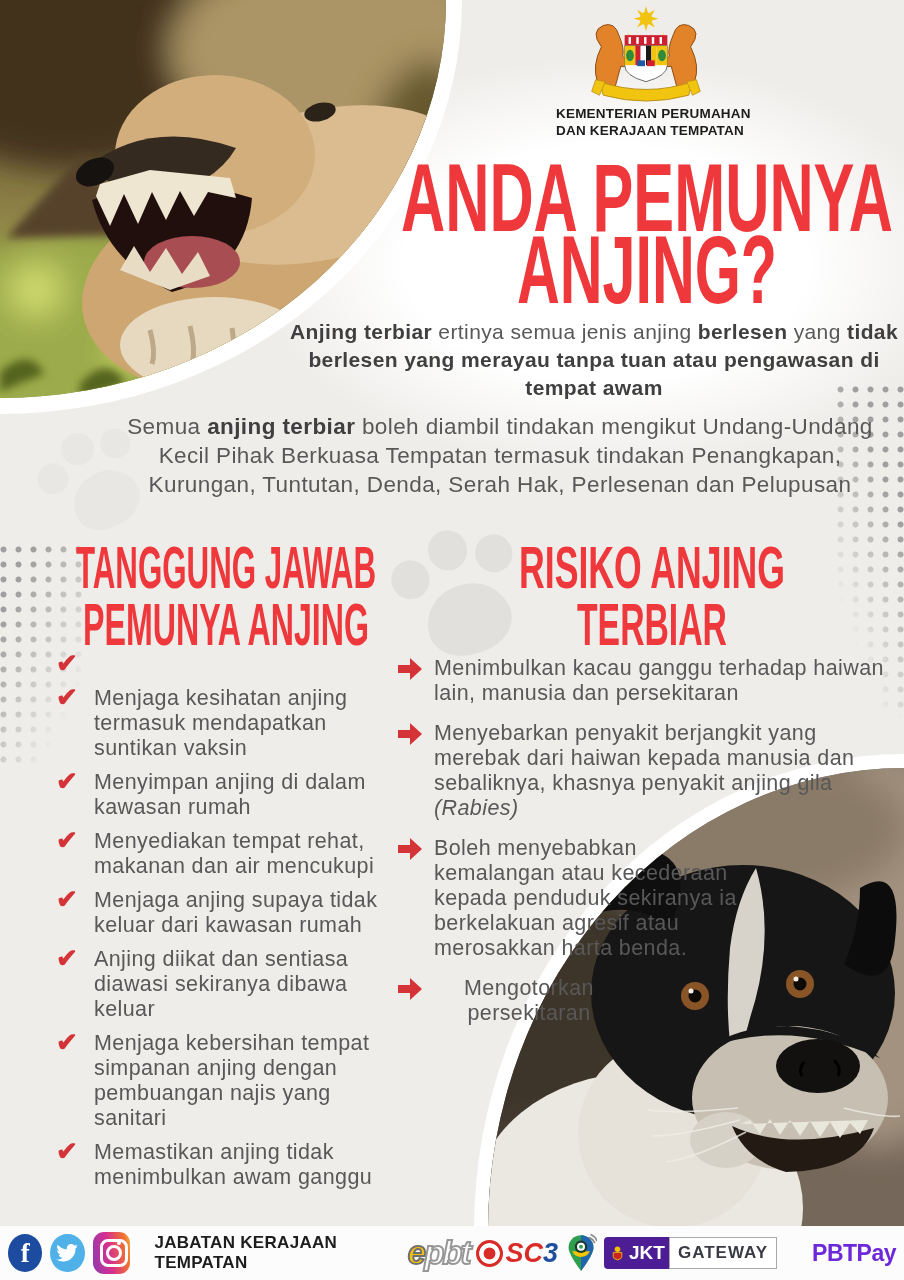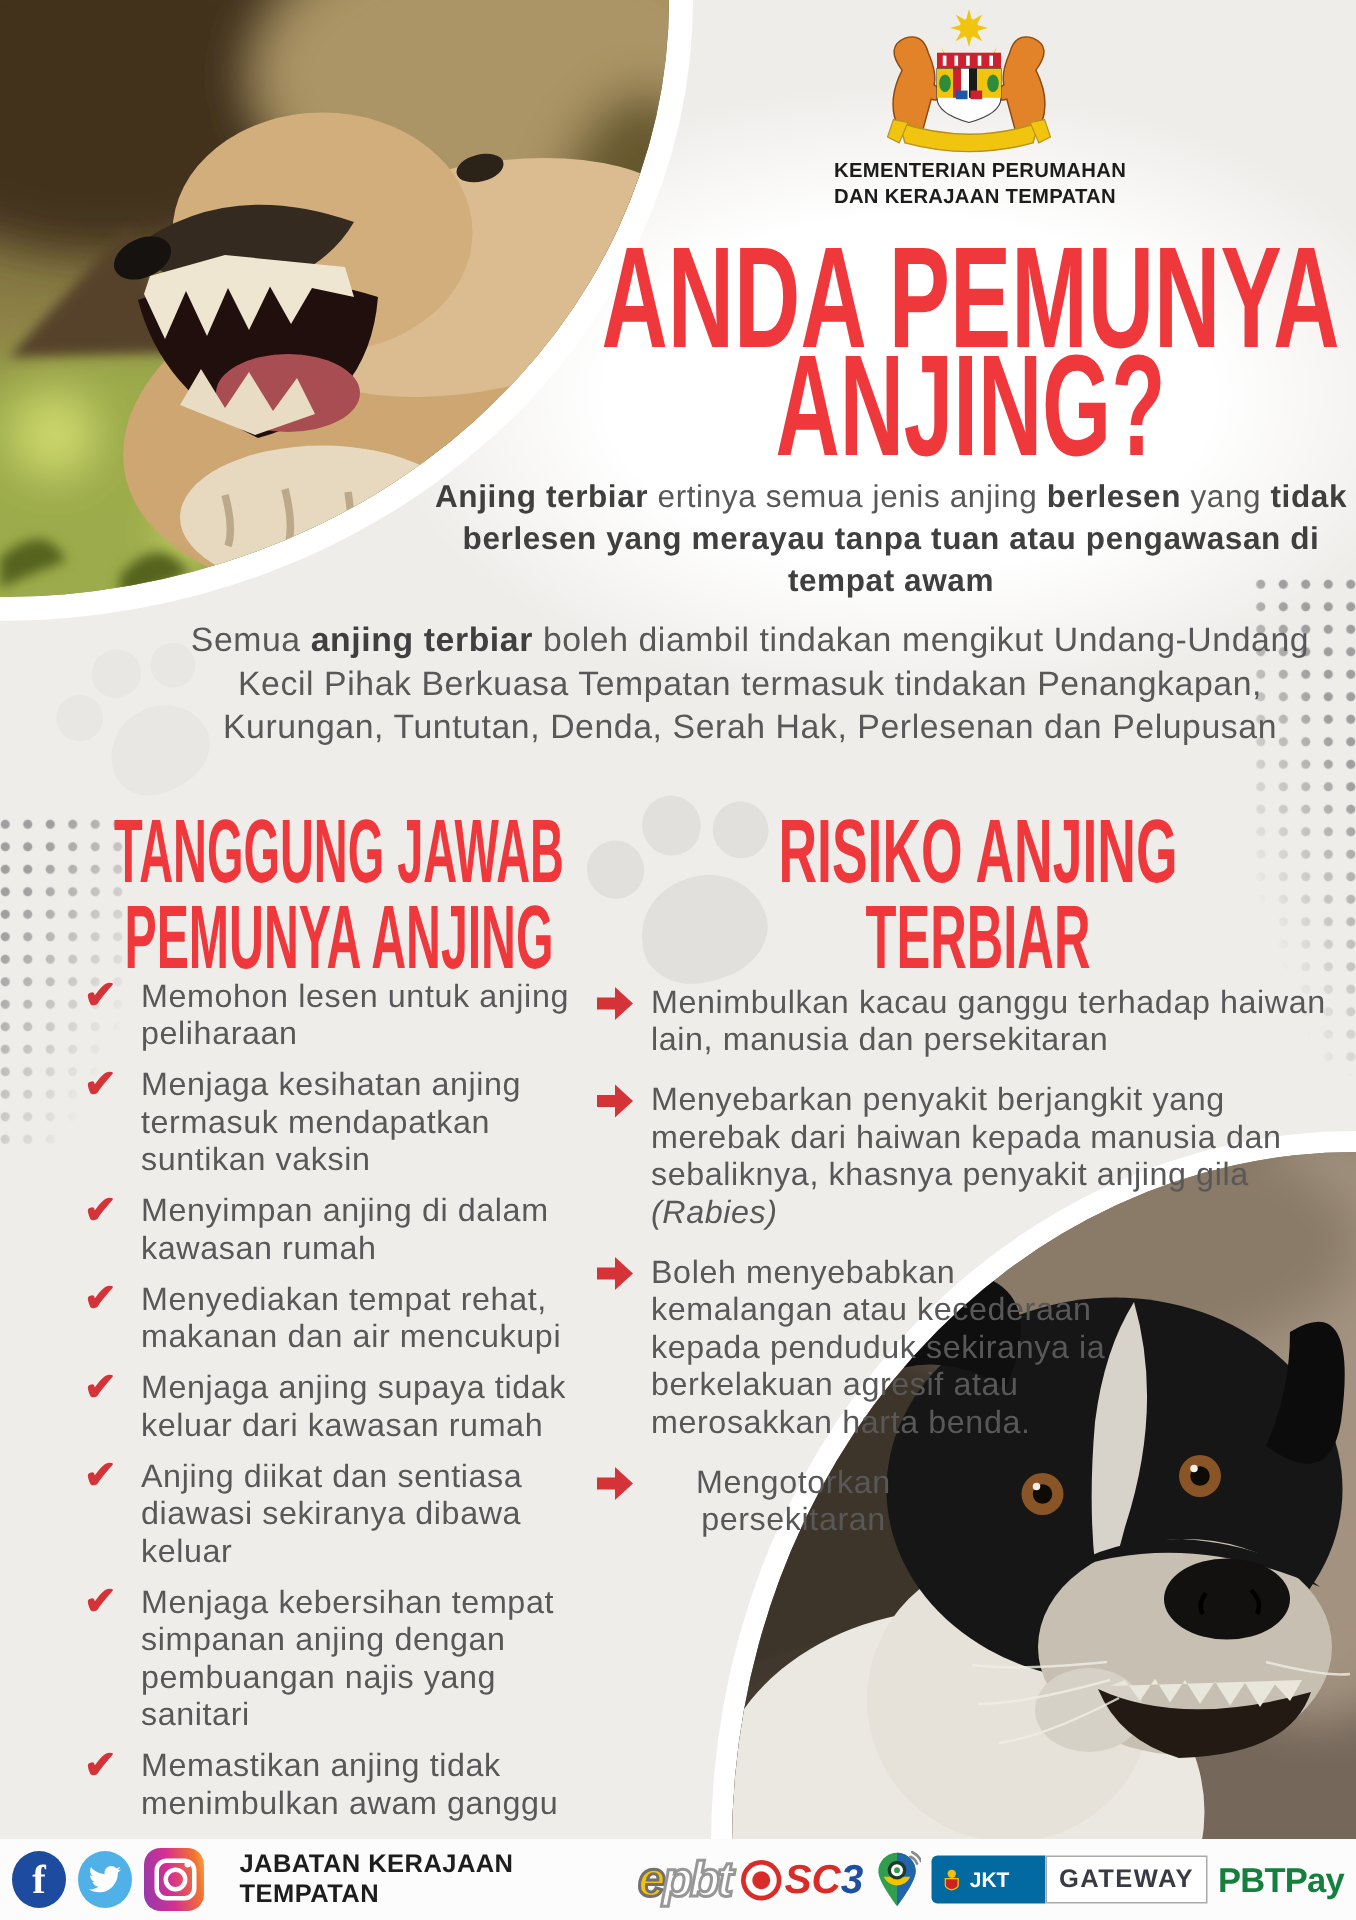"Memohon lesen untuk anjing peliharaan" span.txt { html: <span>Memohon lesen untuk anjing peliharaan</span> -> none }
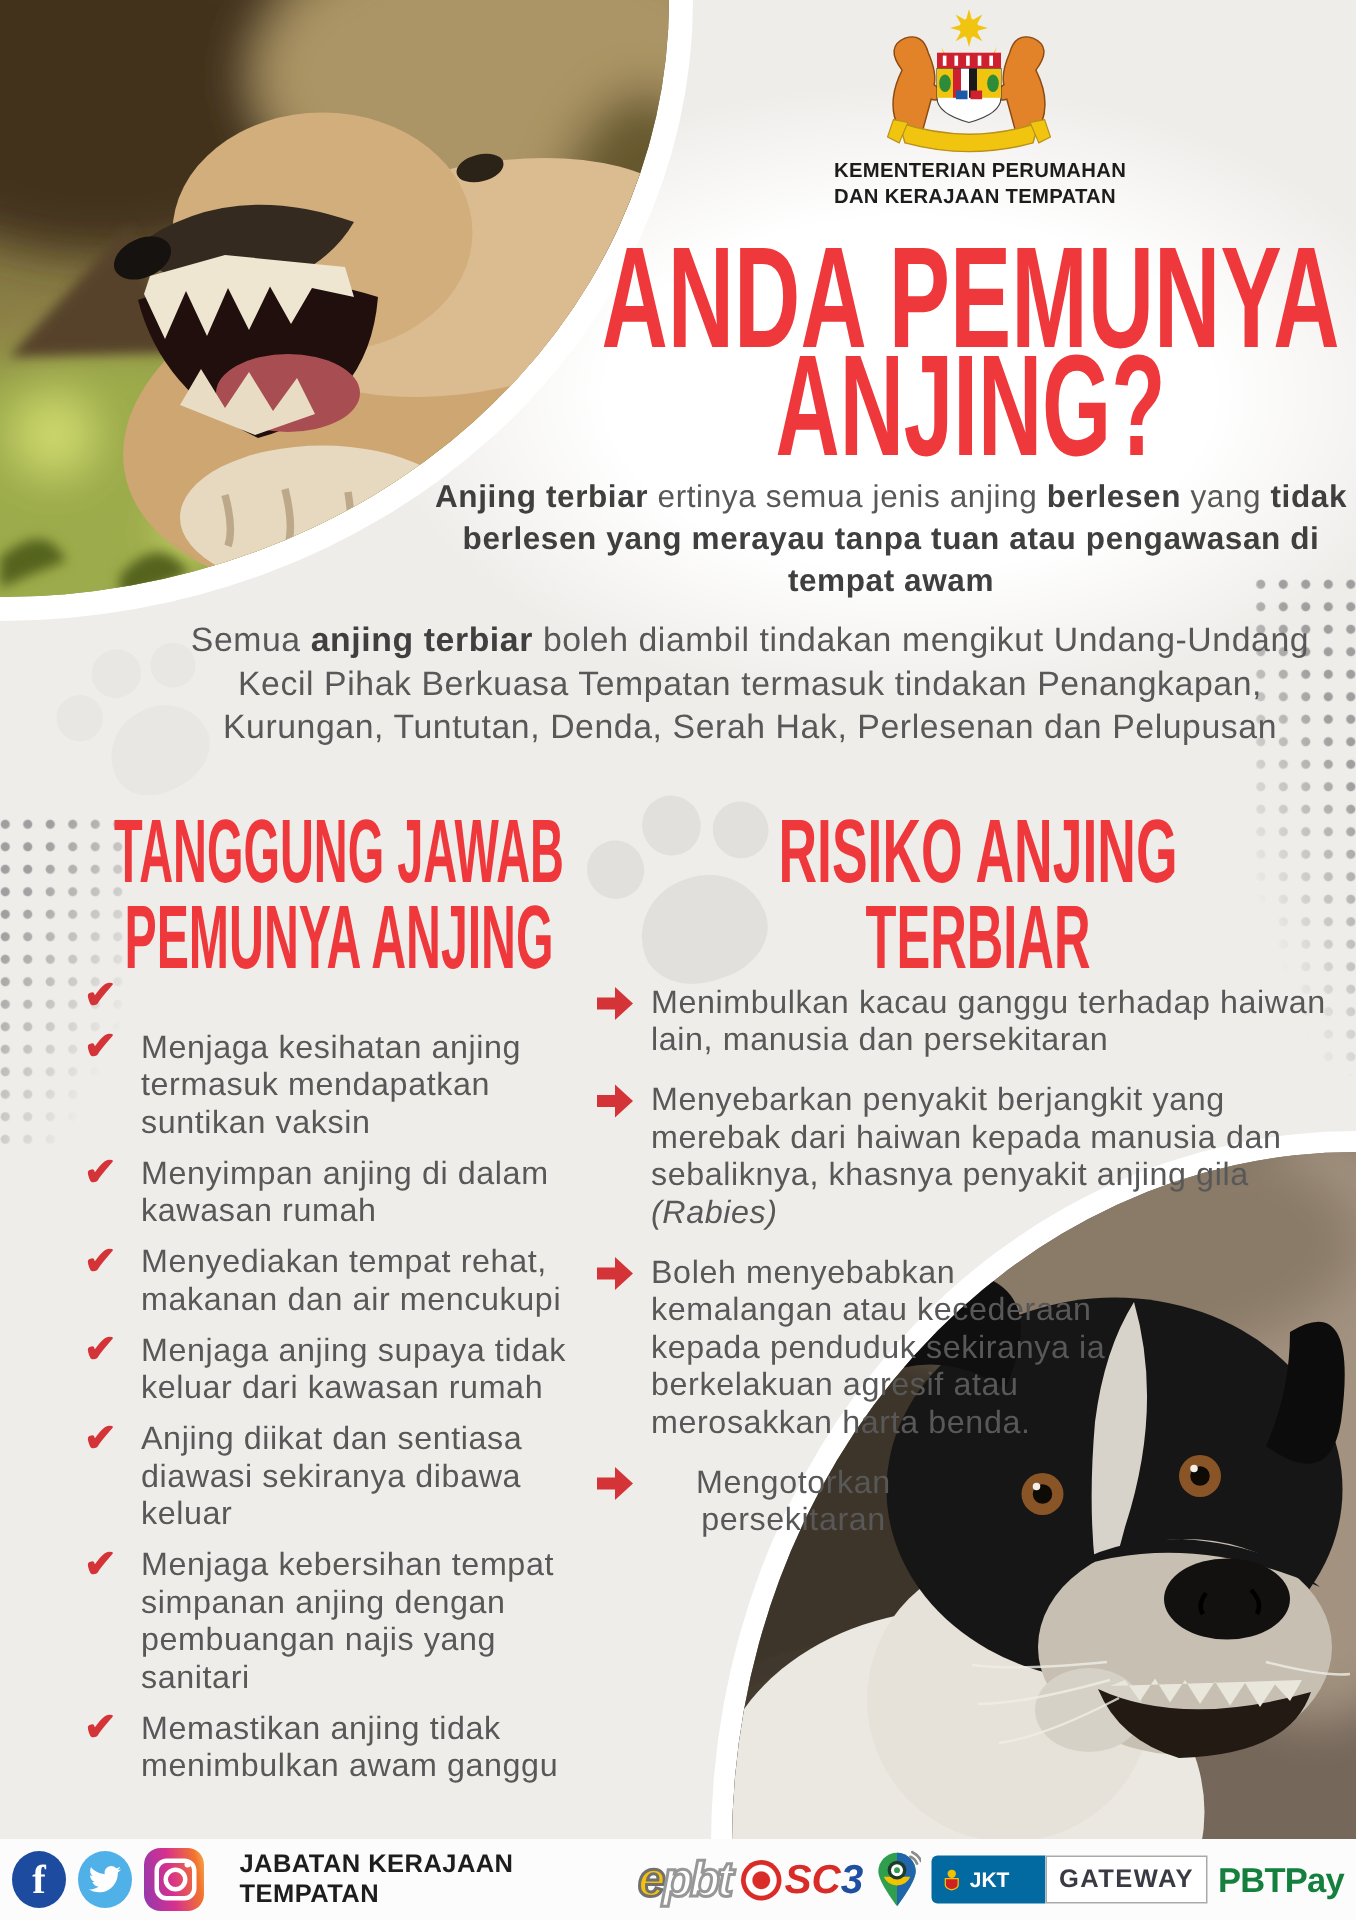"JKT" .jkt-blue { background: #0369a1 -> #4c1d95; font-size: 14px -> 19px; padding: 0 24px 0 6px -> 0 4px 0 6px }
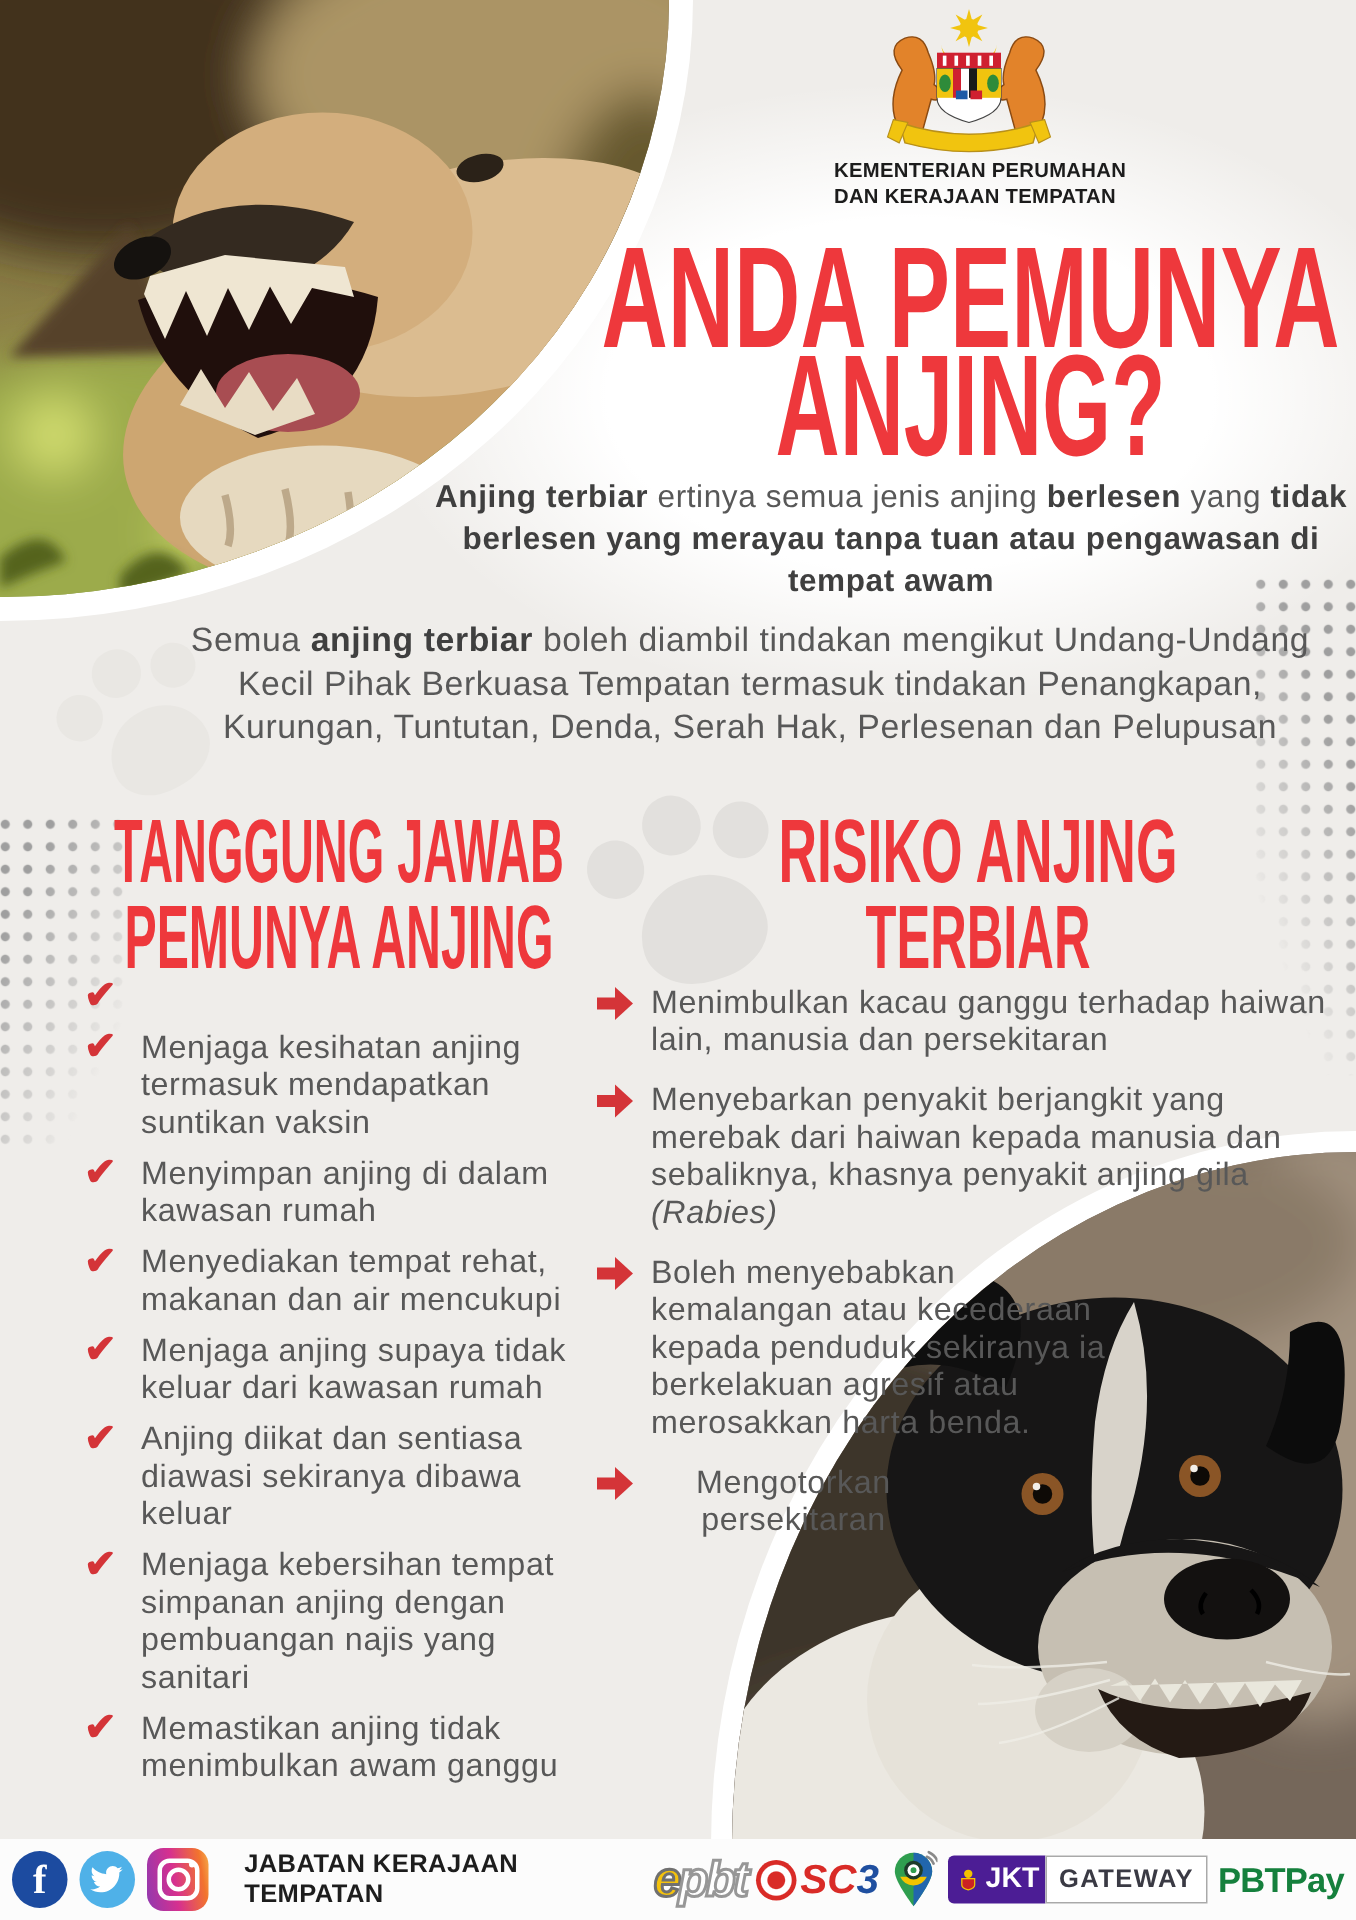"PBTPay" .pbtpay { color: #15803d -> #6d28d9; margin-left: none -> 28px }
